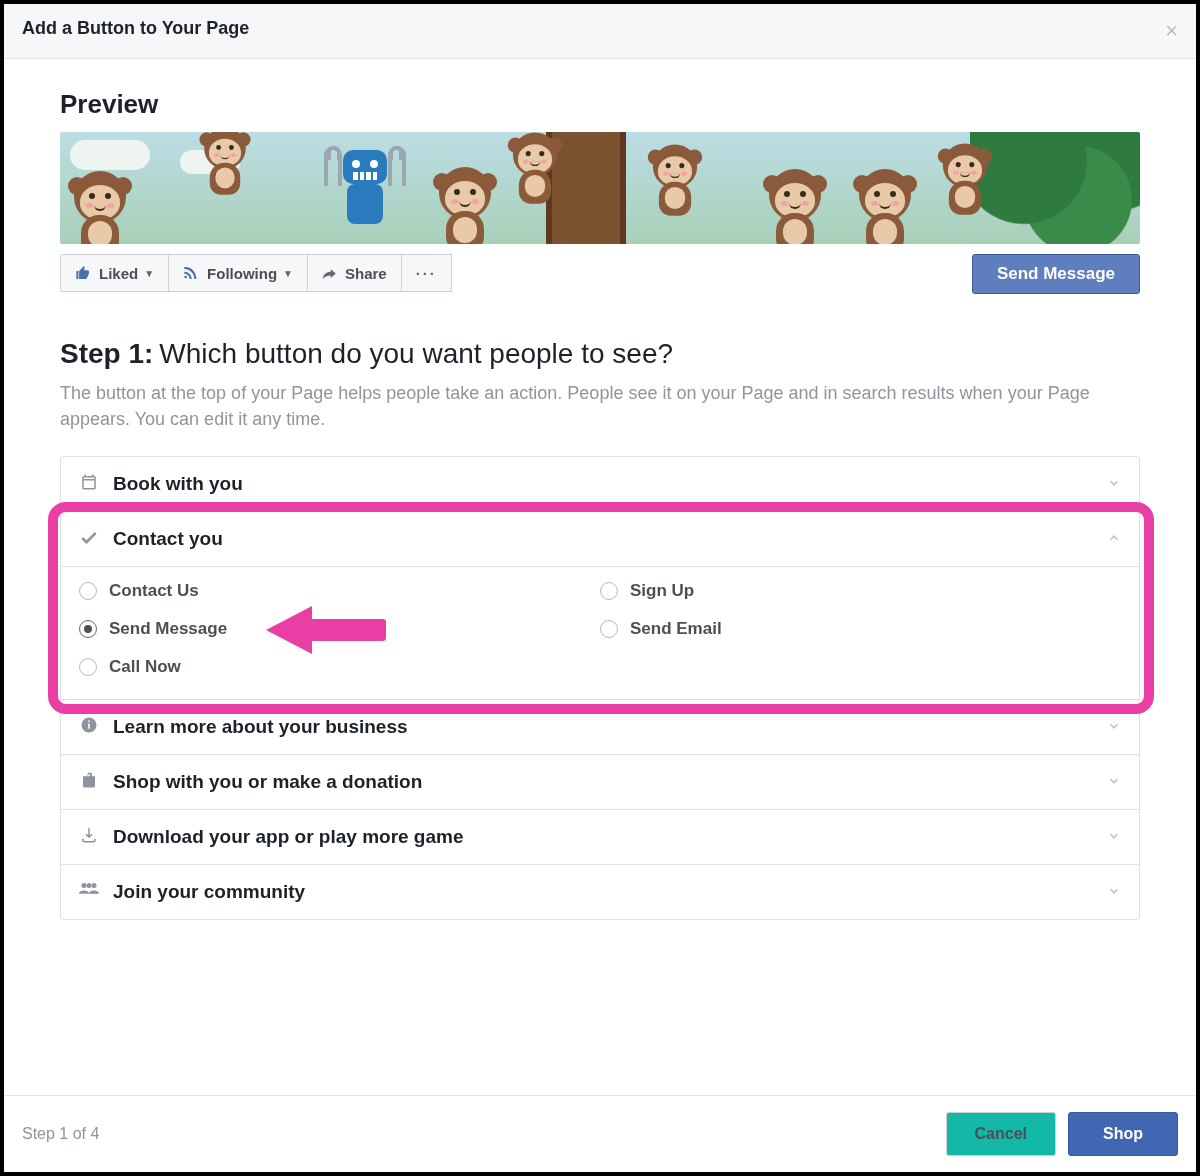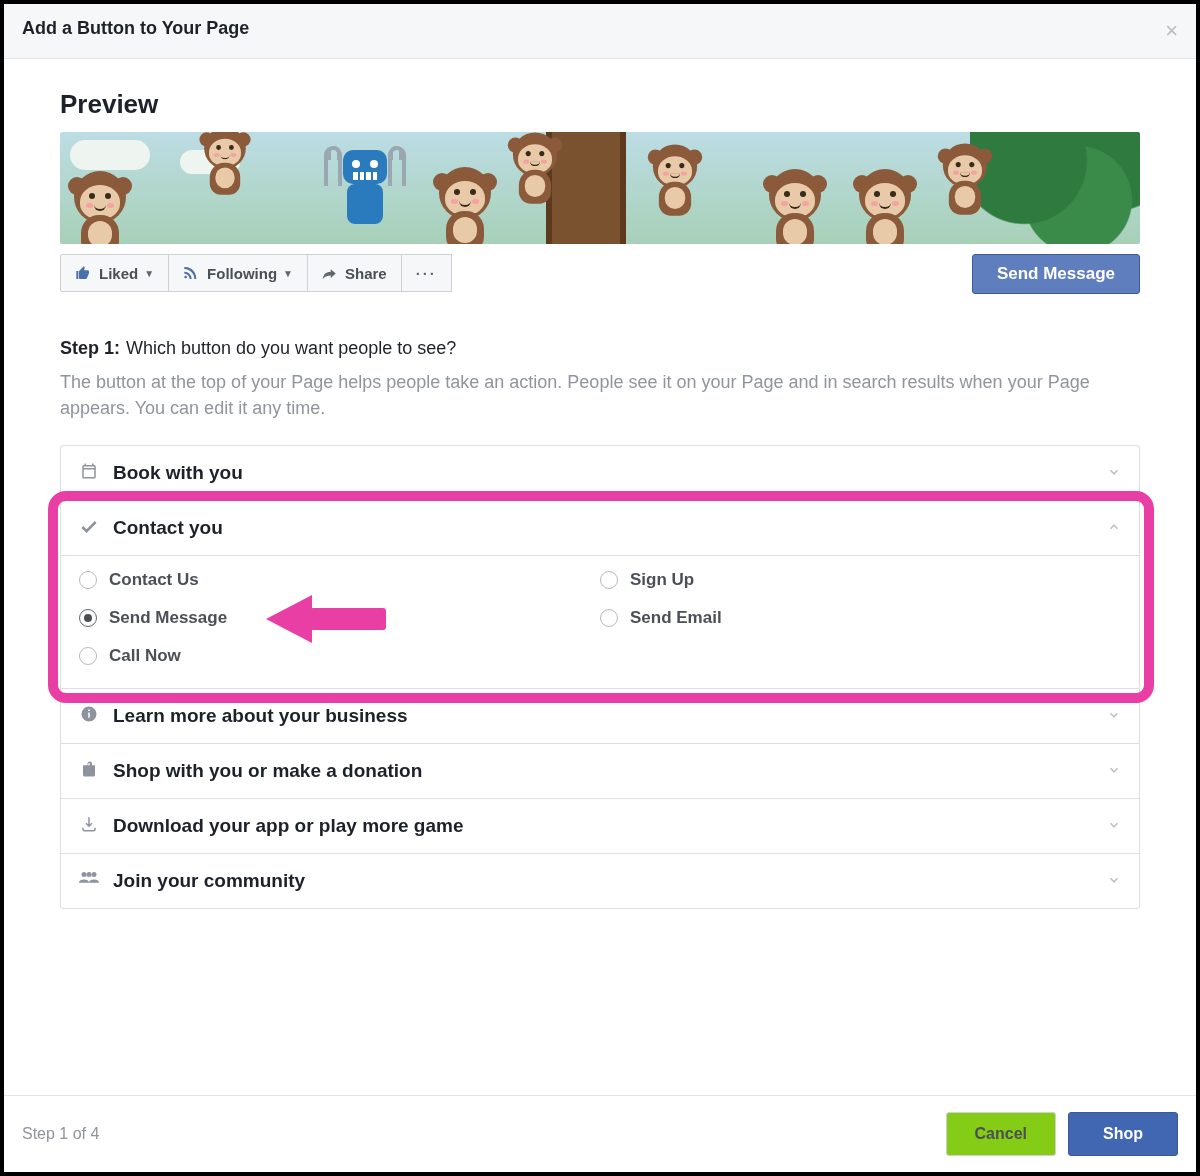"Step 1: Which button do" .step-title { font-size: 18px -> 28px }
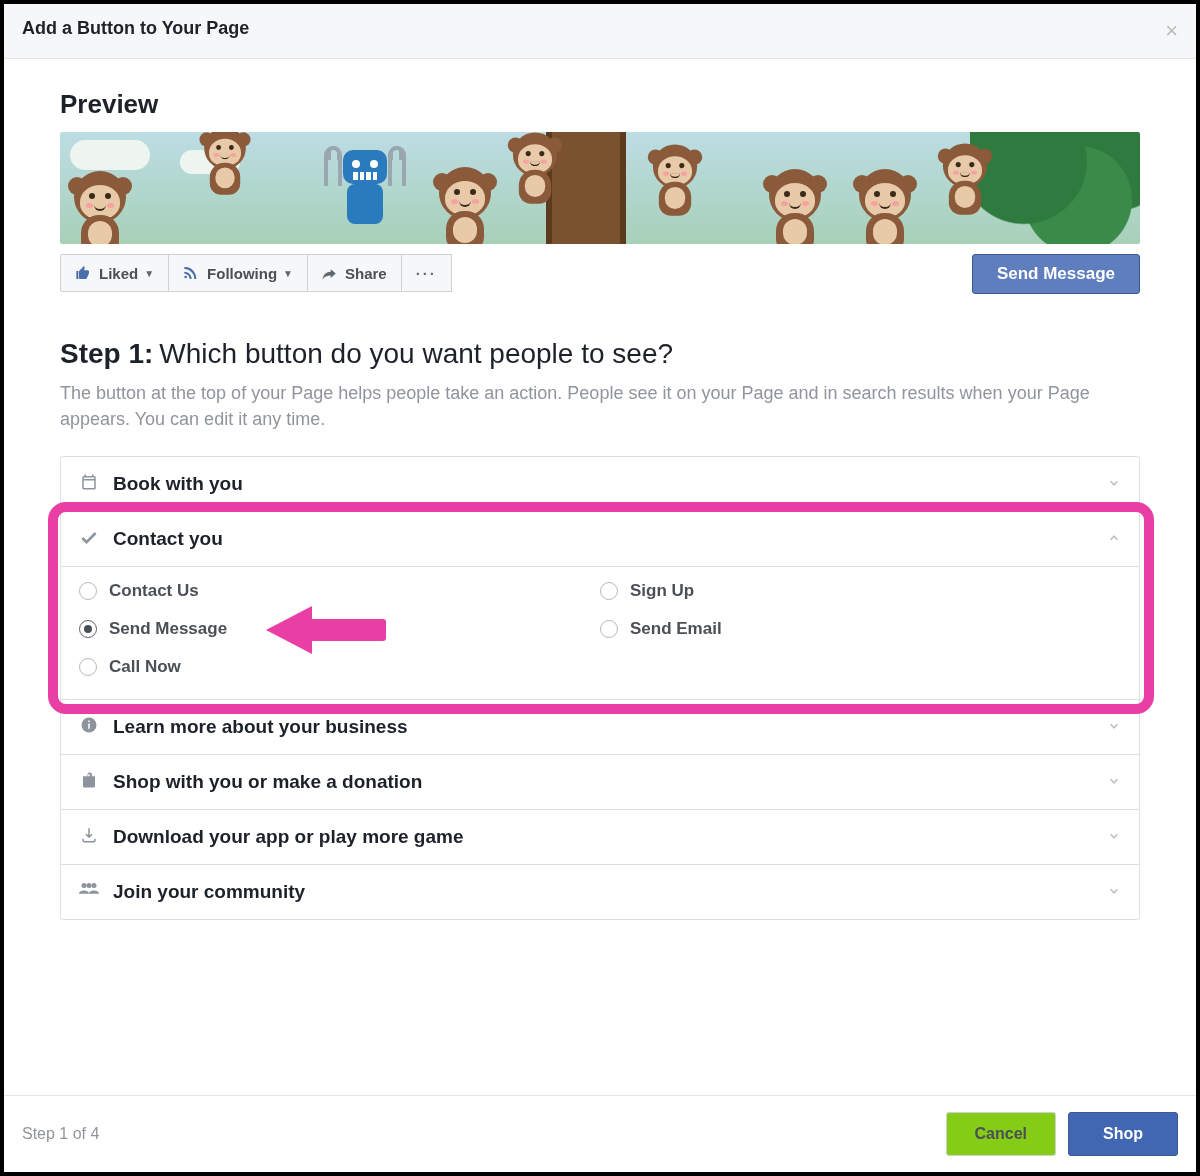"Cancel" .btn-cancel { background: #84cc16 -> #14b8a6 }
